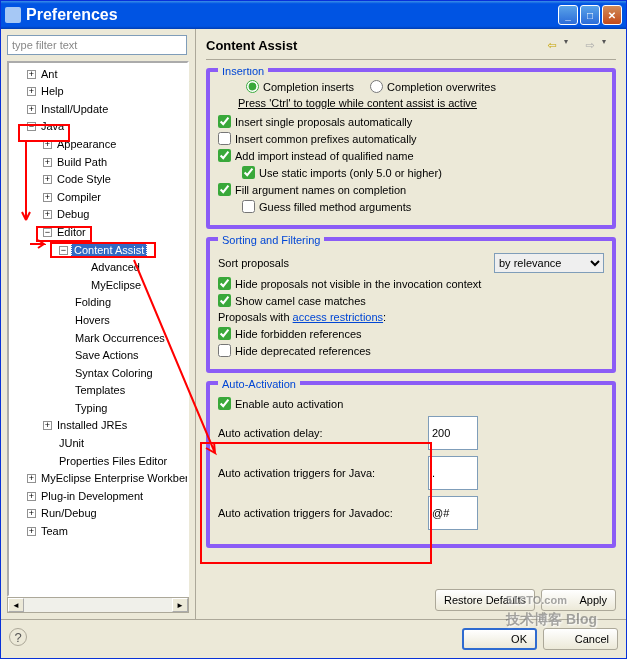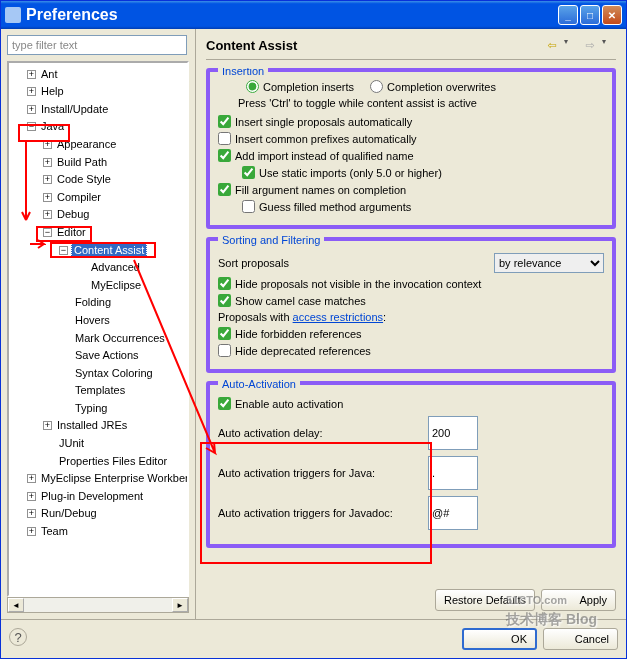"Press 'Ctrl' to toggle while" .hint { text-decoration: none -> underline }
